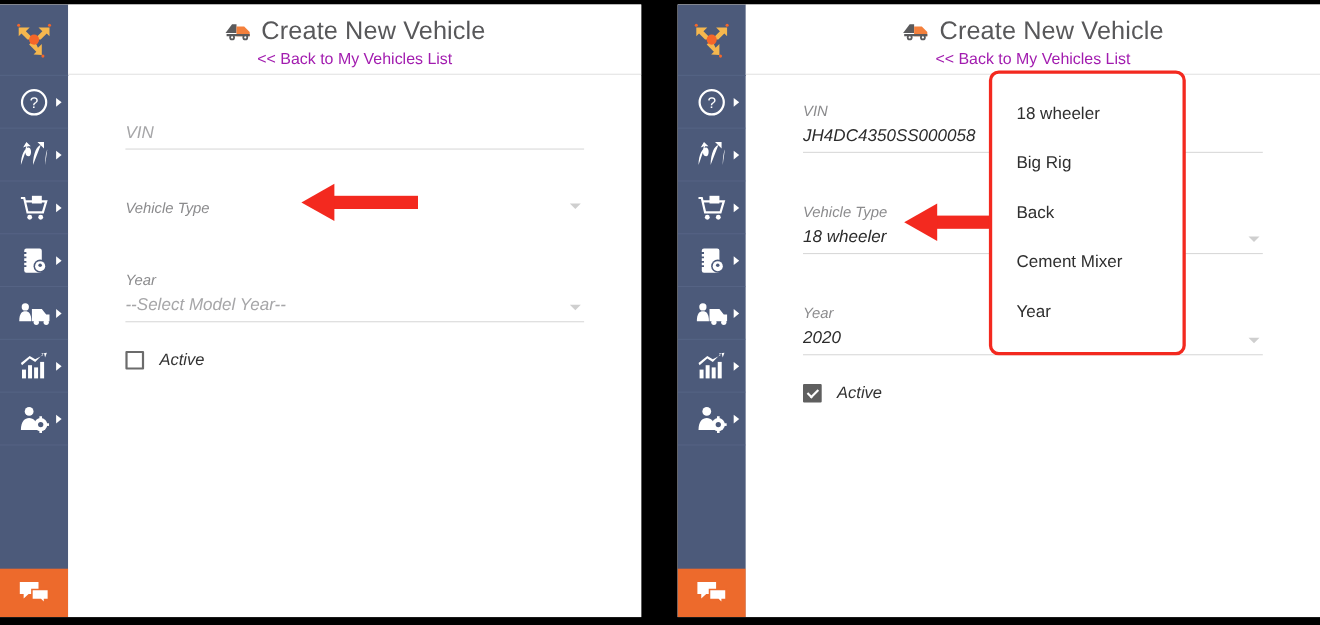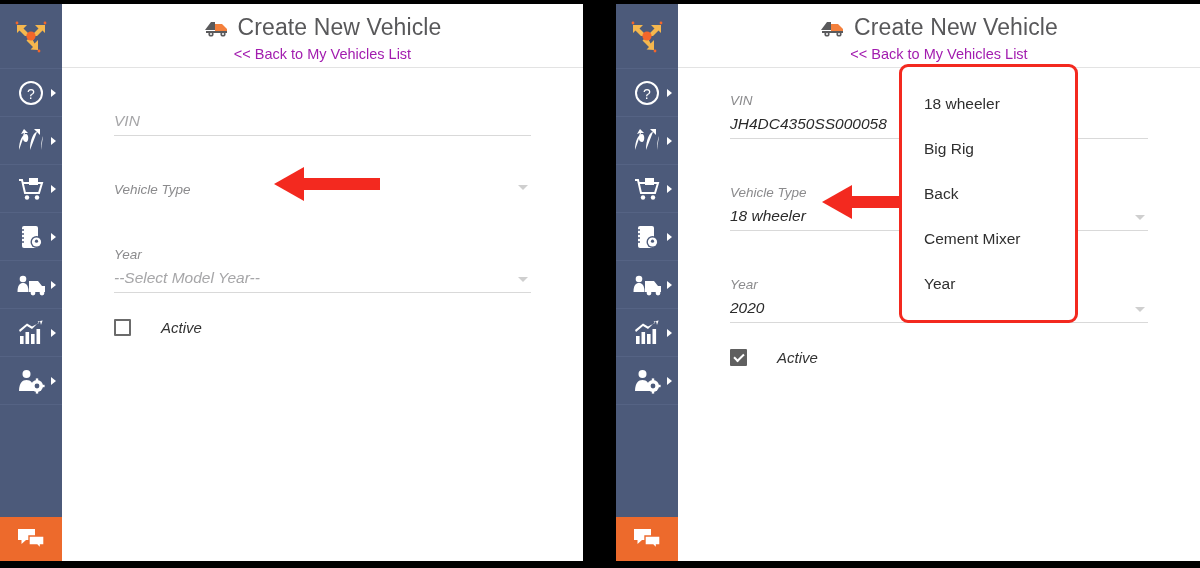"Active" .check-row { gap: 30px -> 14px }
